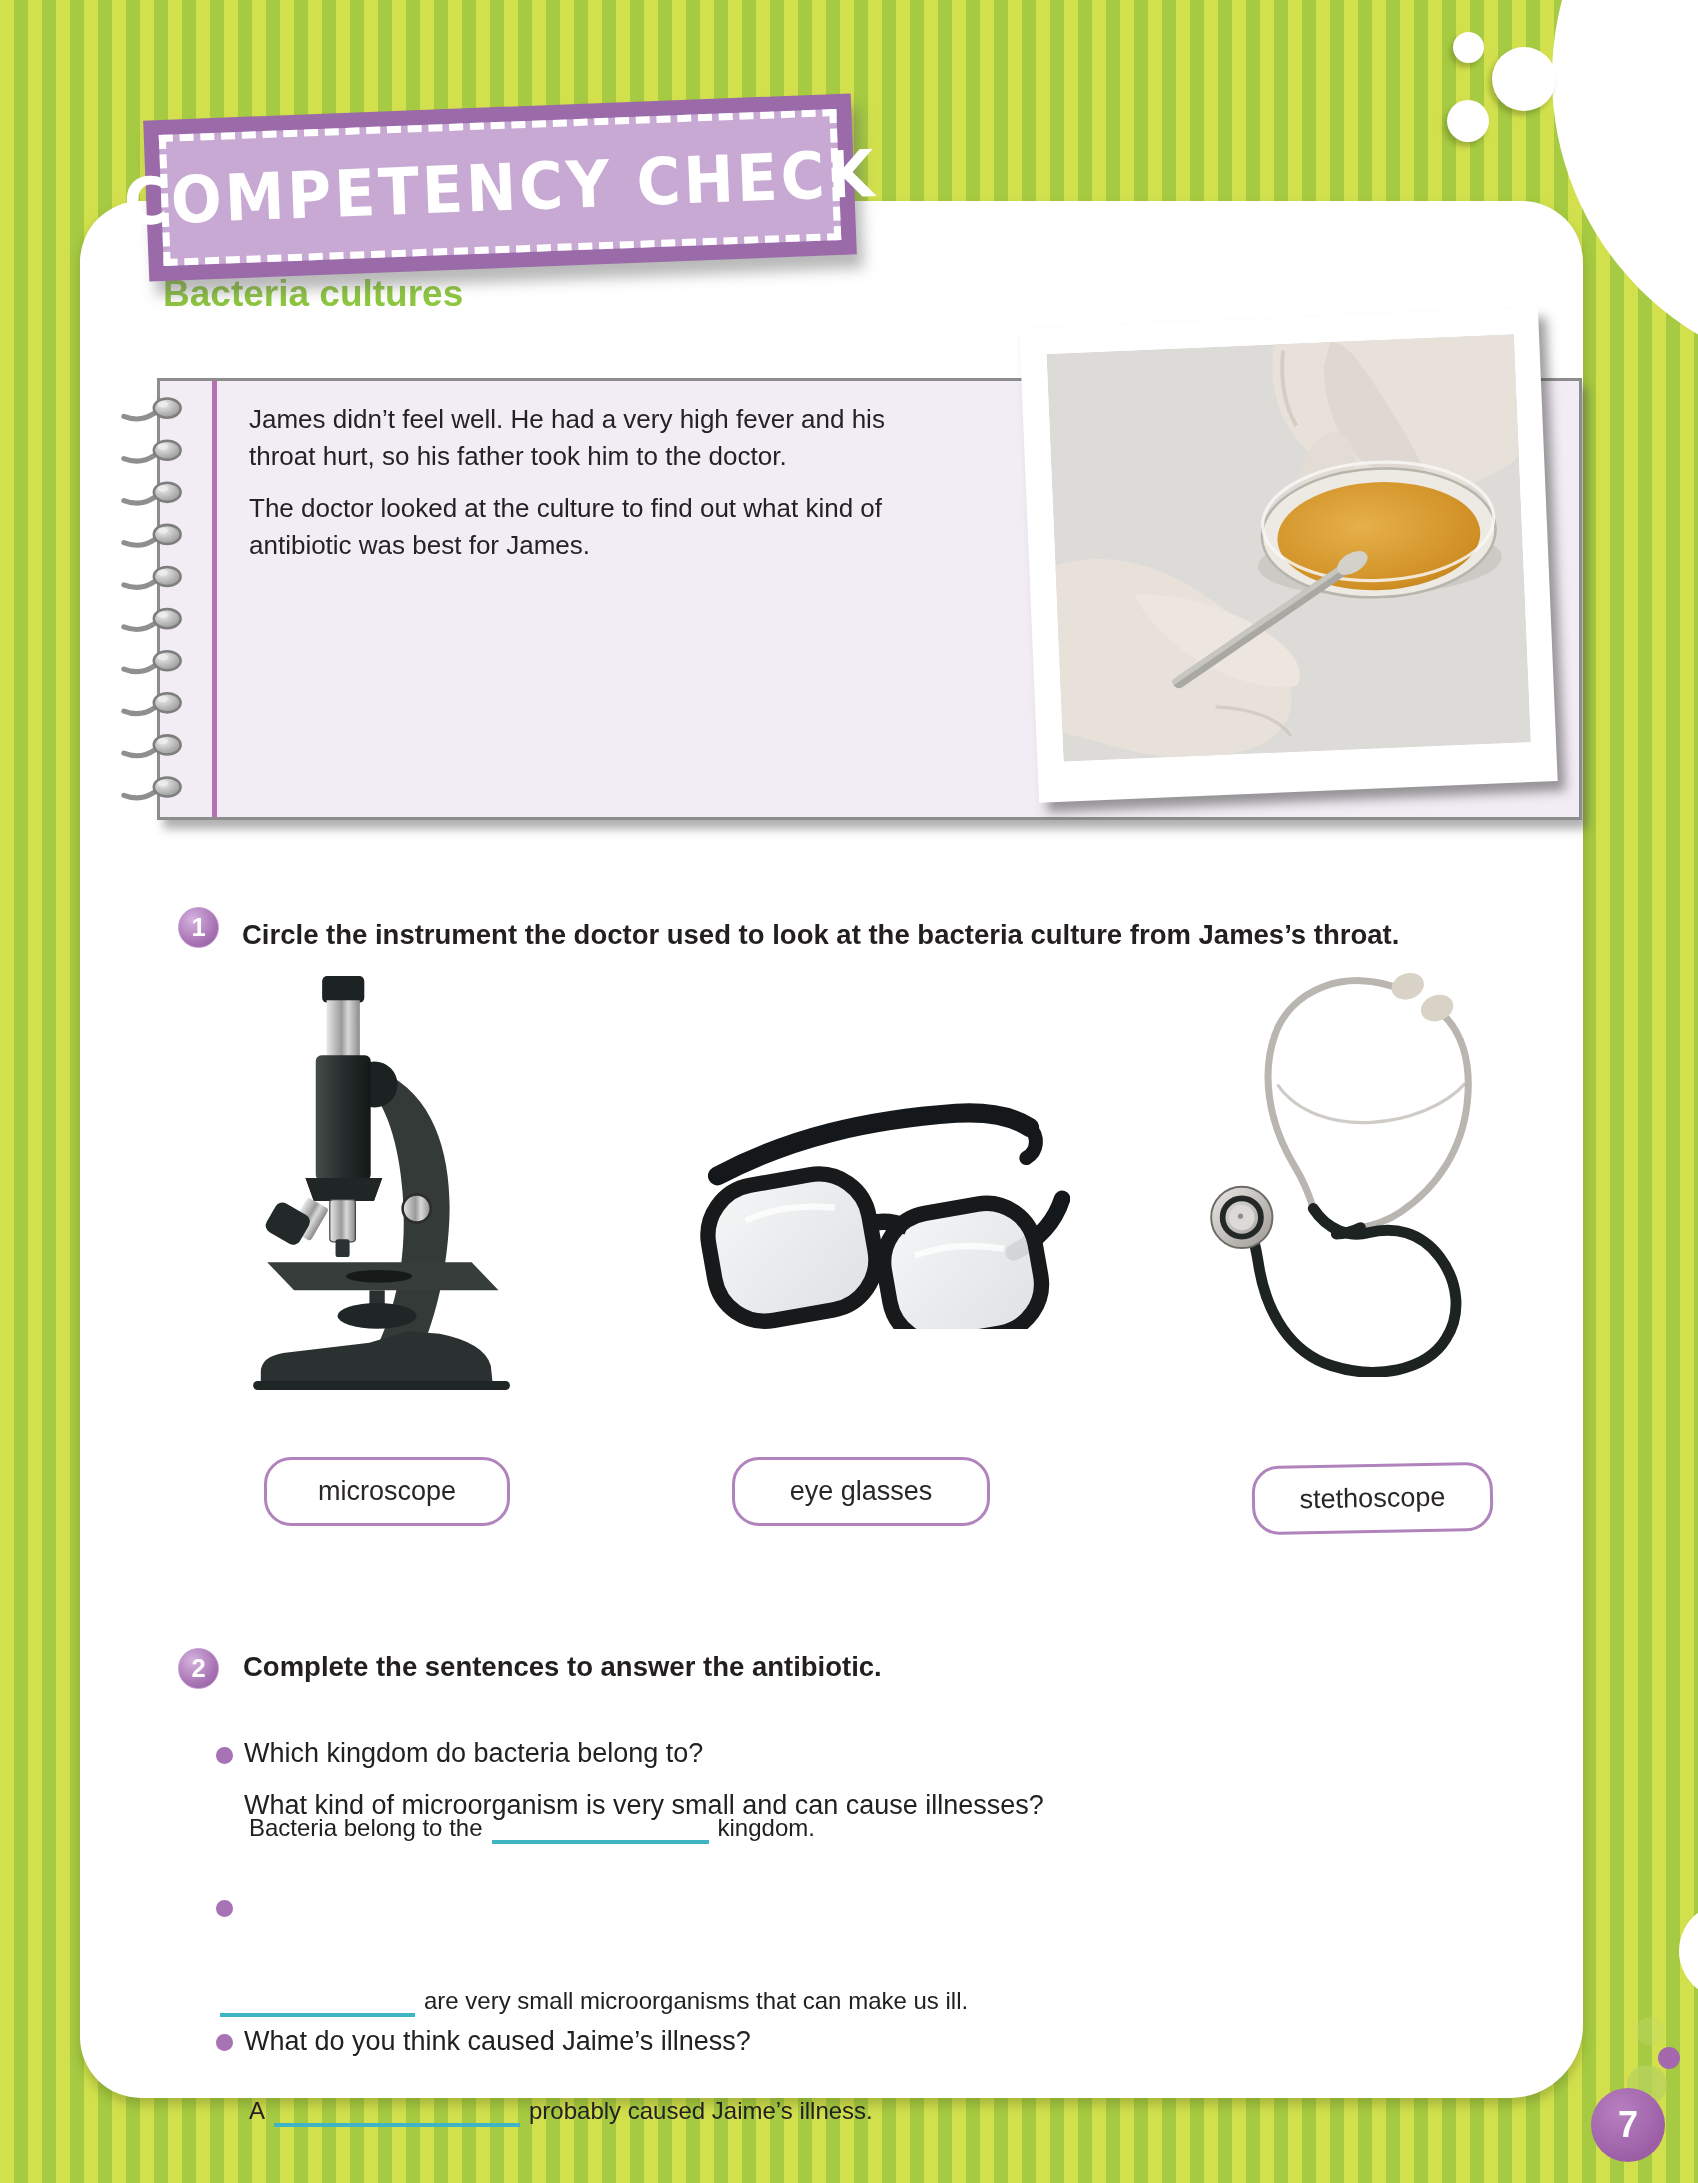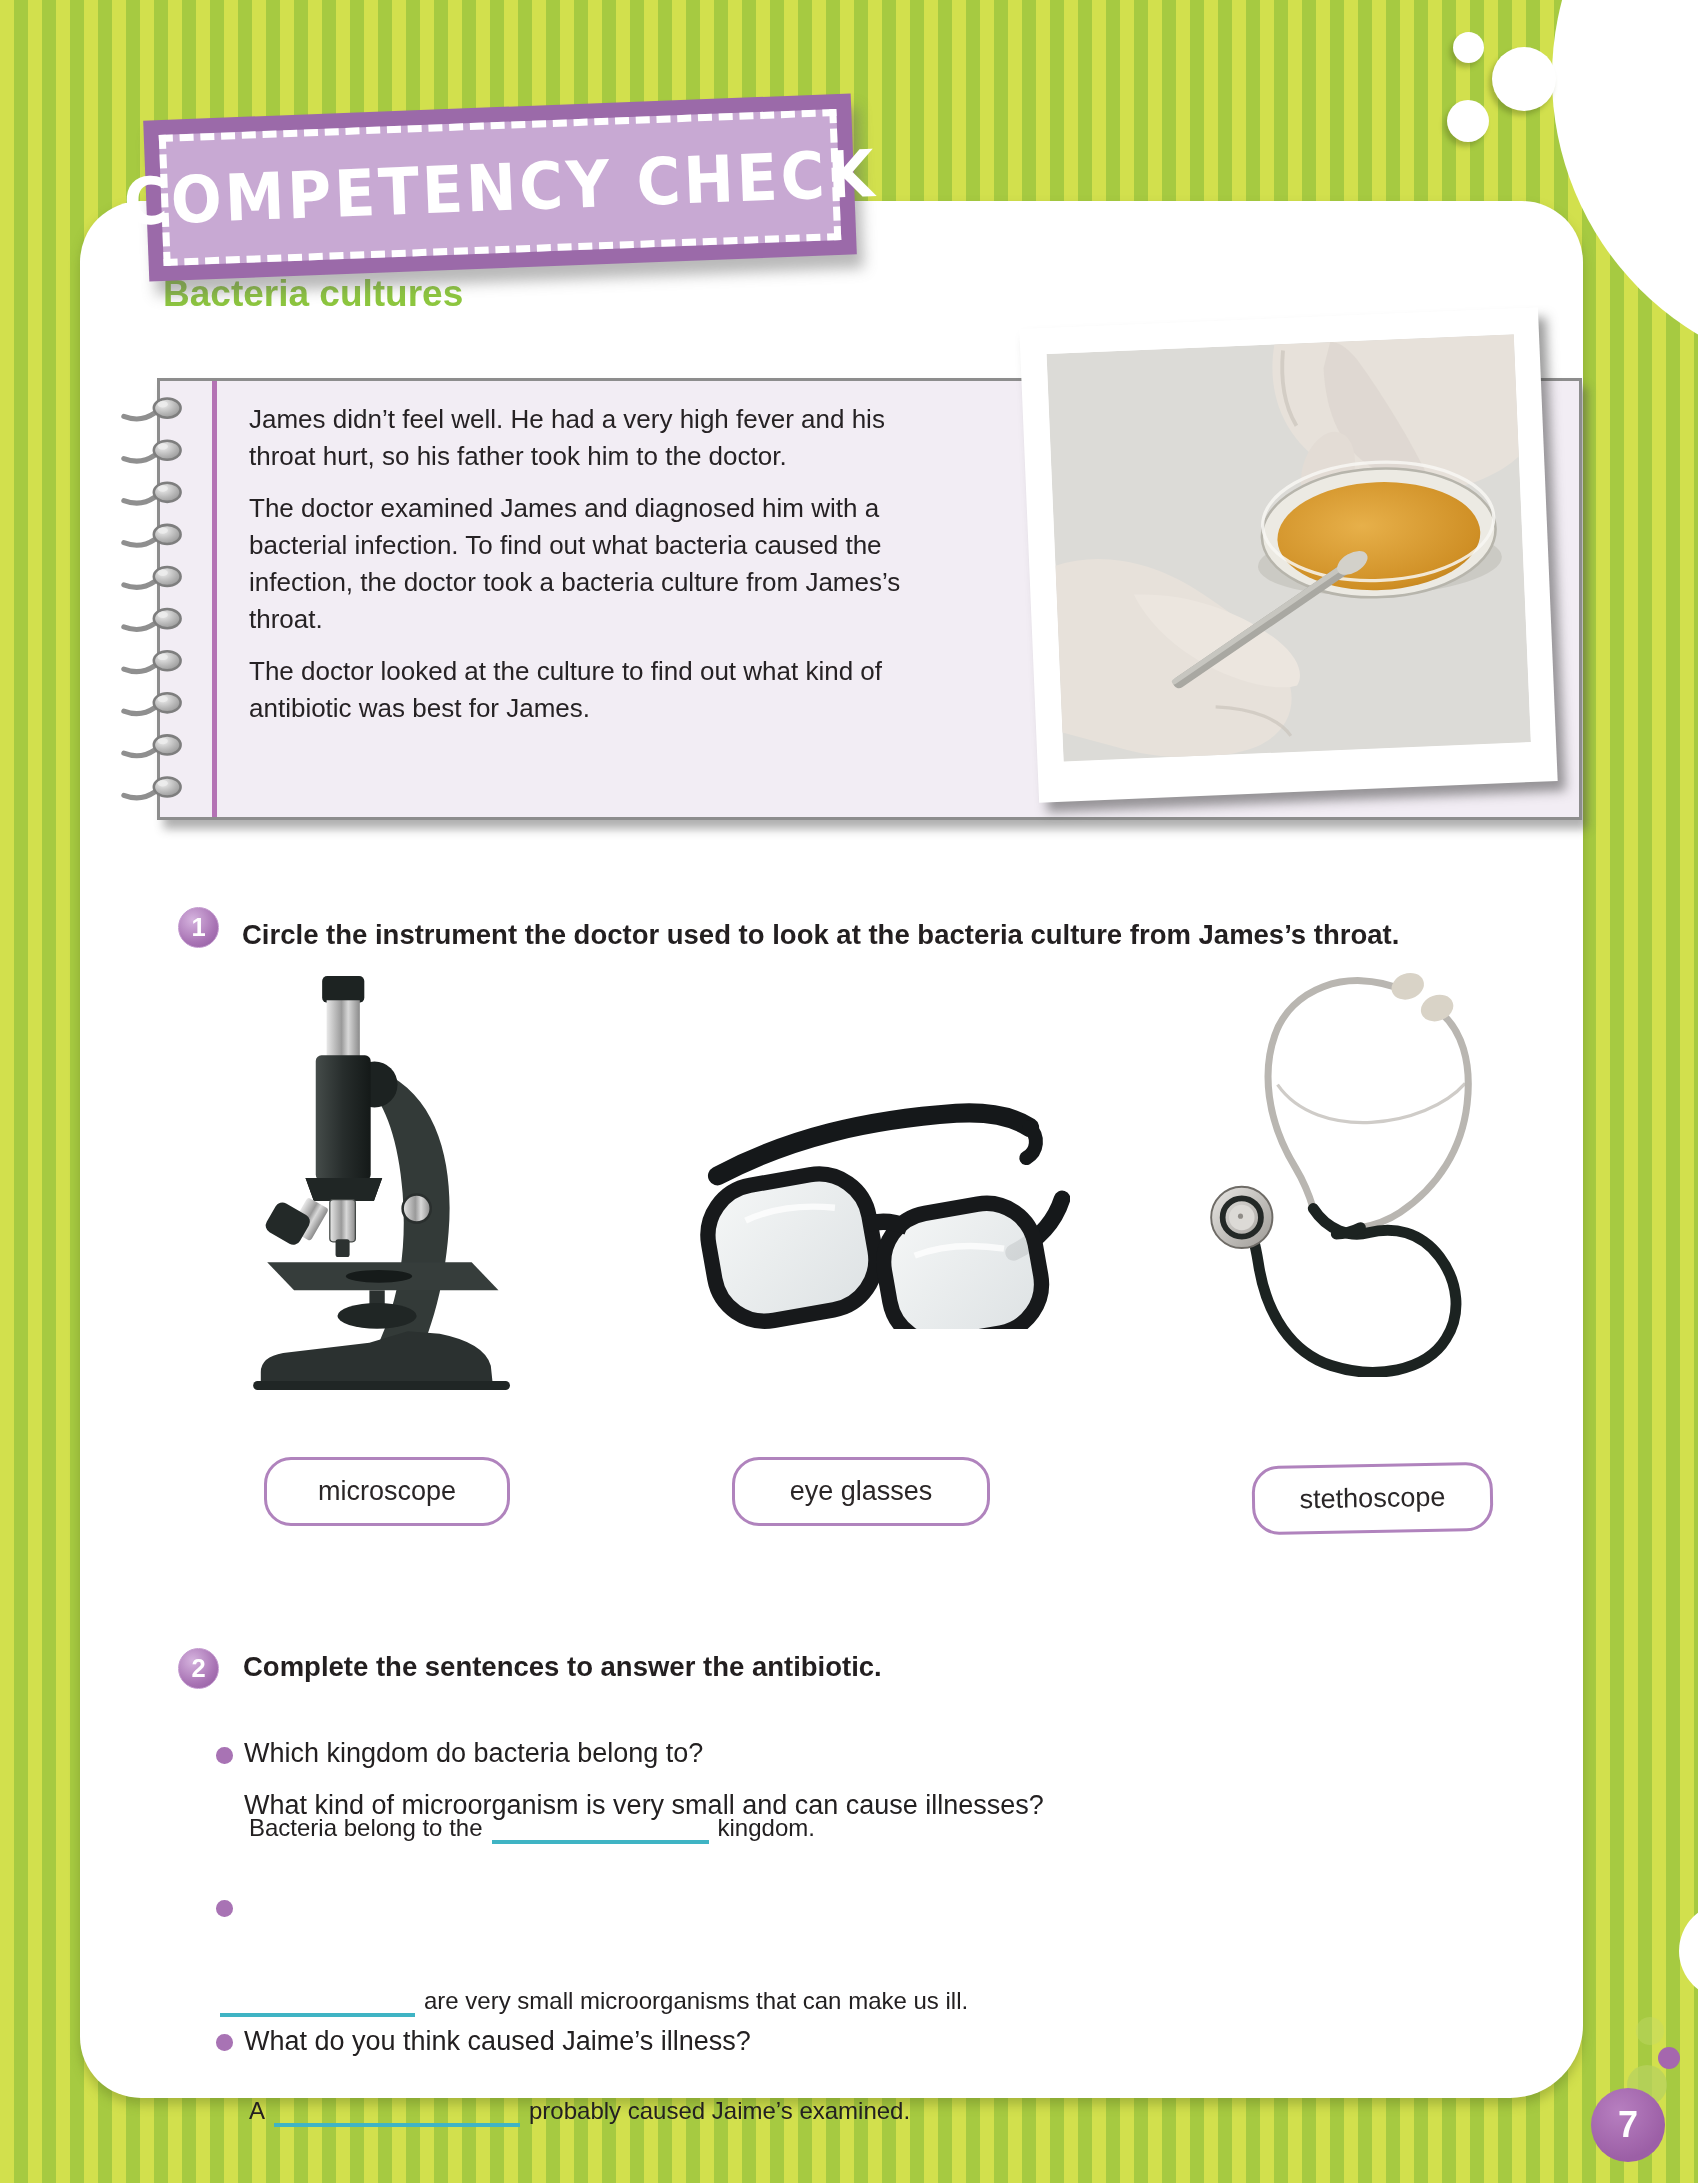"The doctor examined James and" p { html: <p>The doctor examined James and diagnosed him with a bacterial infection. To find out what bacteria caused the infection, the doctor took a bacteria culture from James’s throat.</p> -> none }
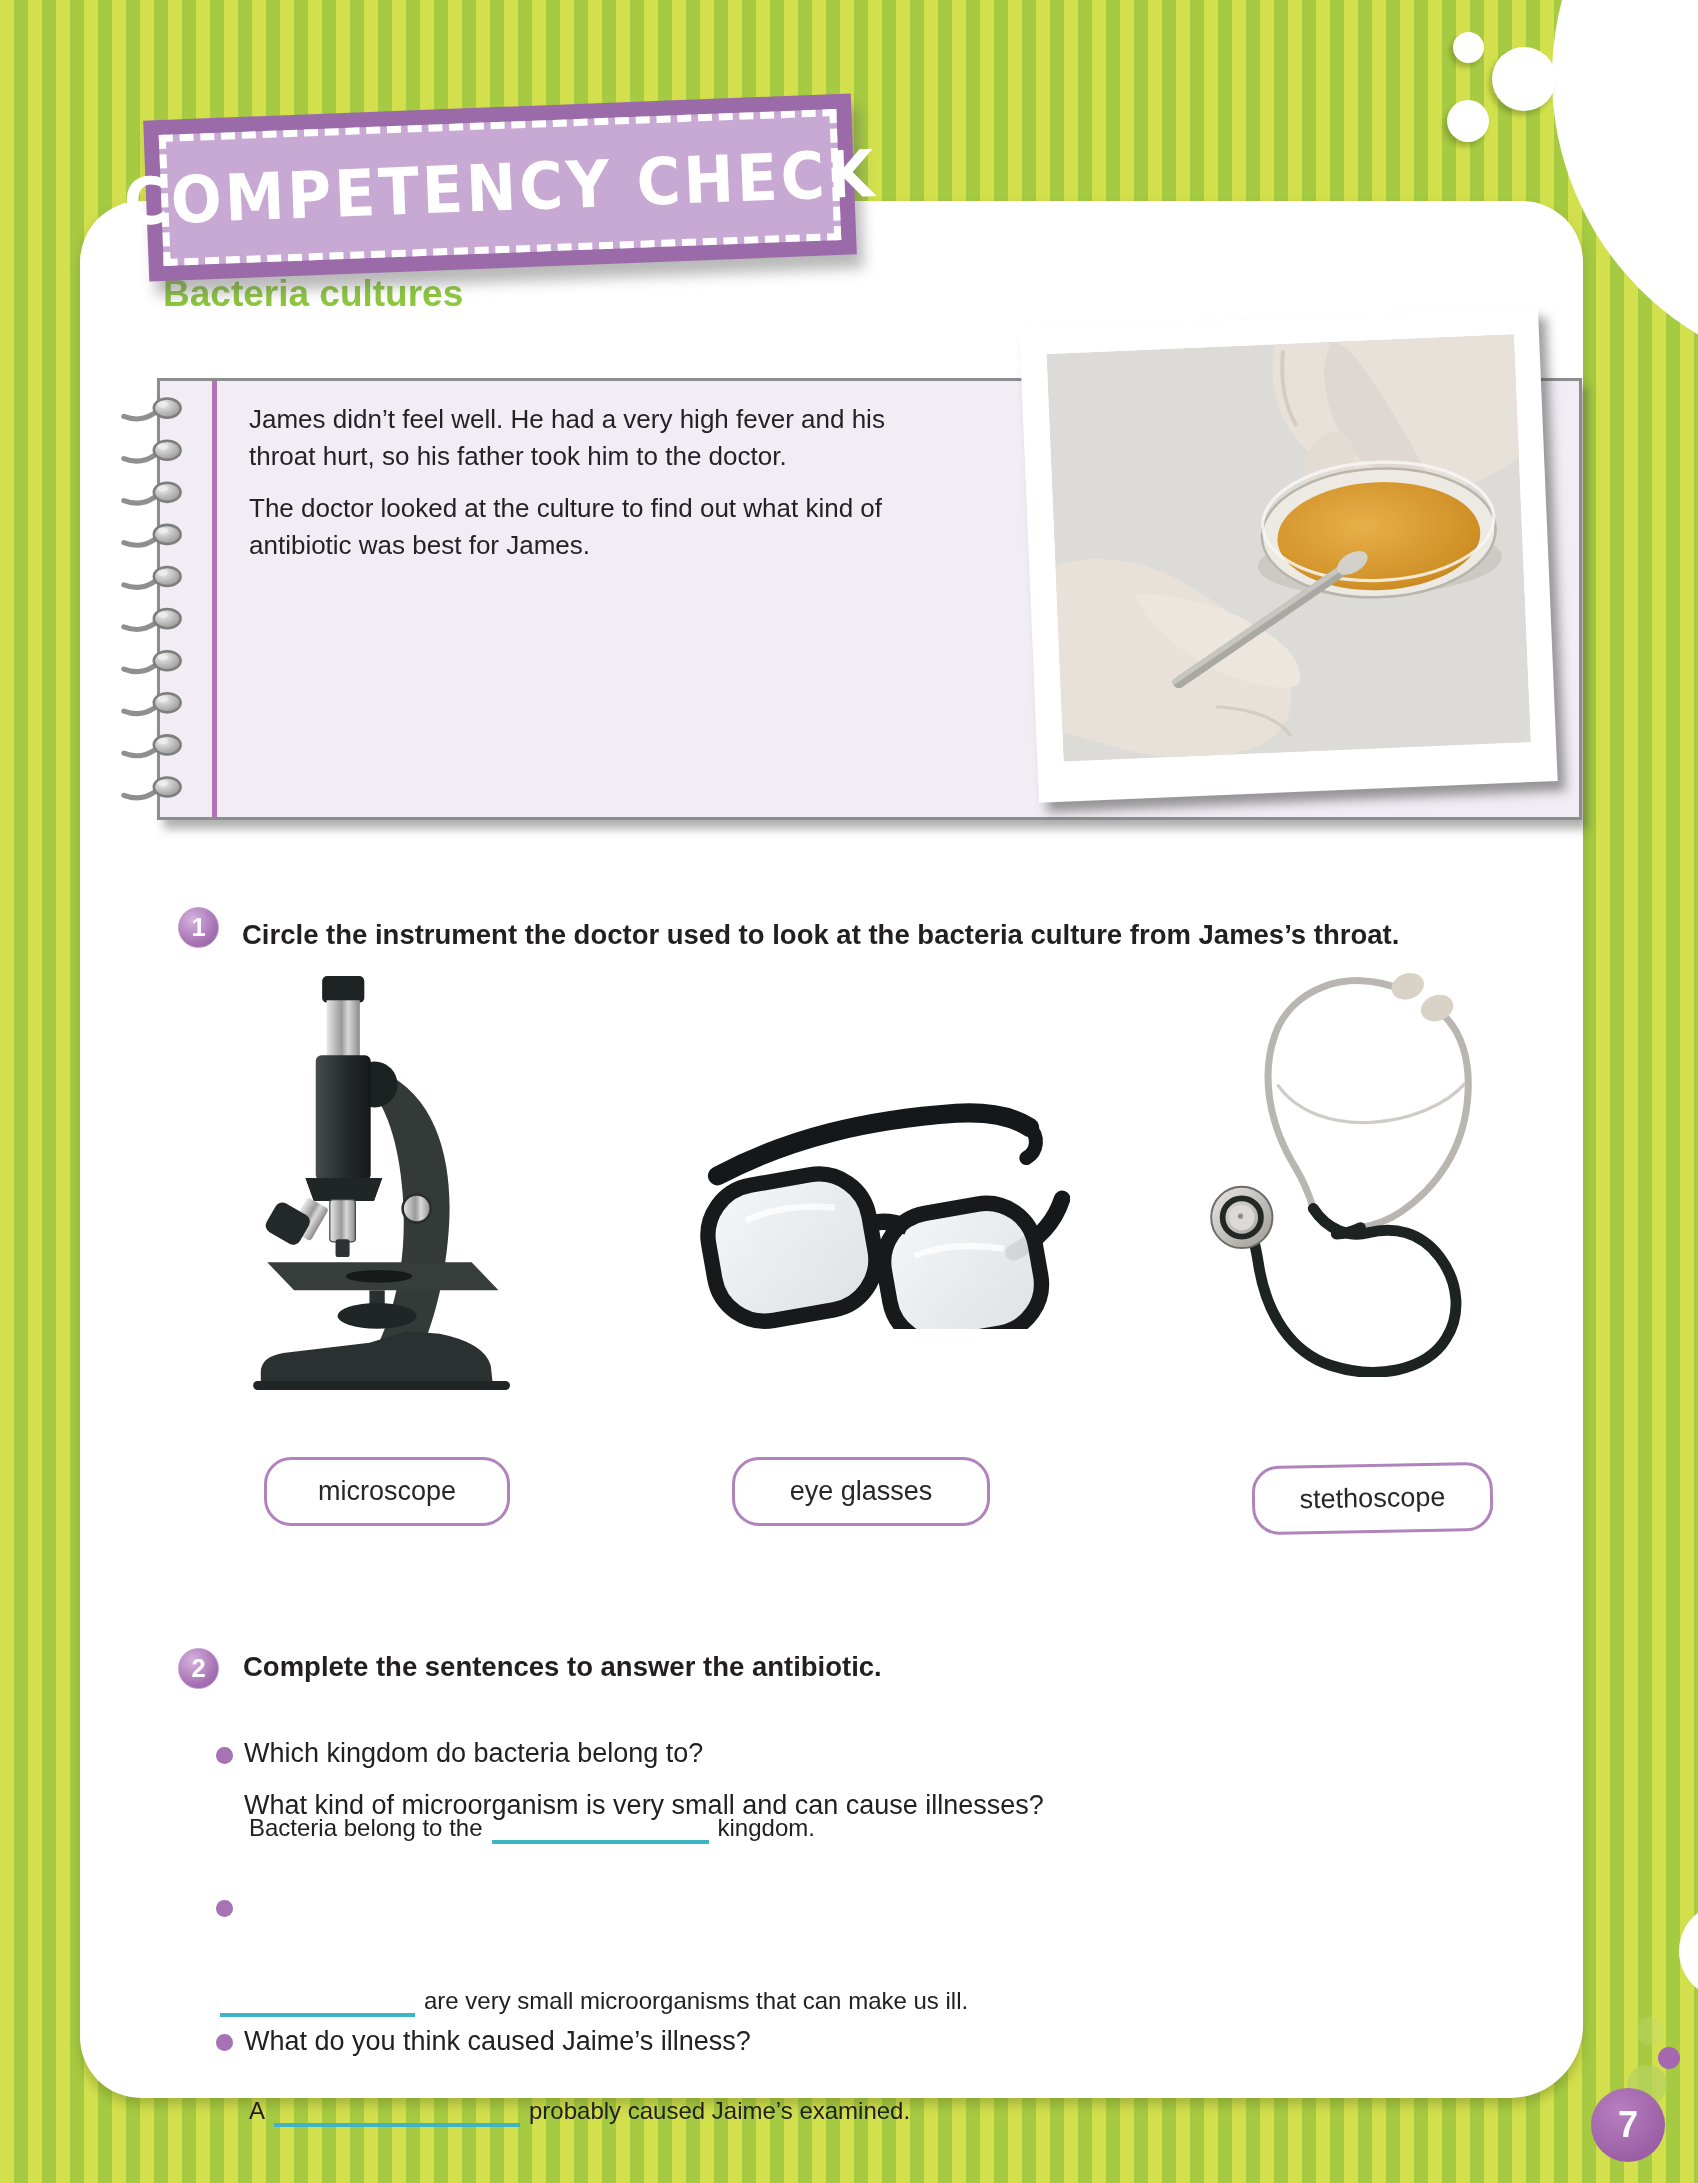"probably caused Jaime’s examined." span { text: examined -> illness }
